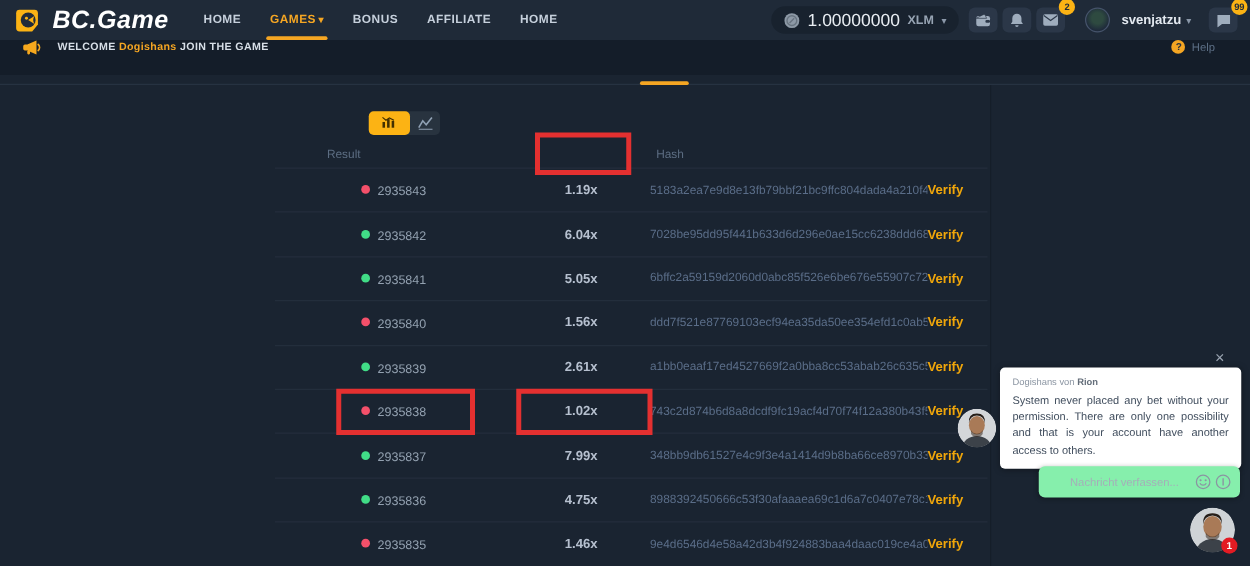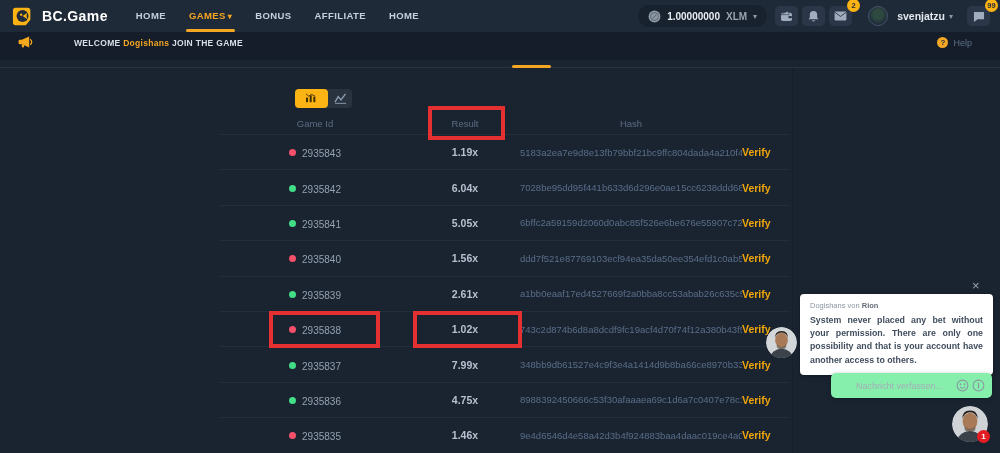"BC.Game" .brand { font-size: 14px -> 20px; font-style: none -> italic }
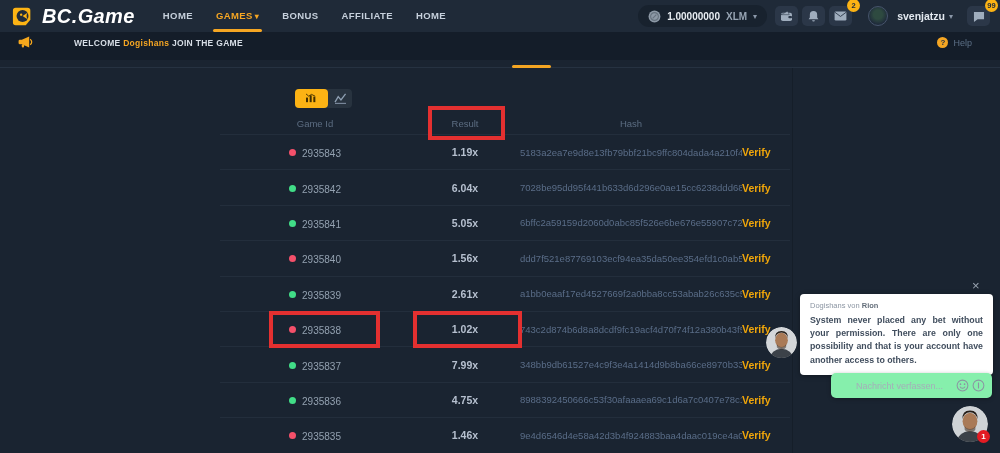"1.00000000" .balance-amount { font-size: 10px -> 14px; font-weight: bold -> normal }
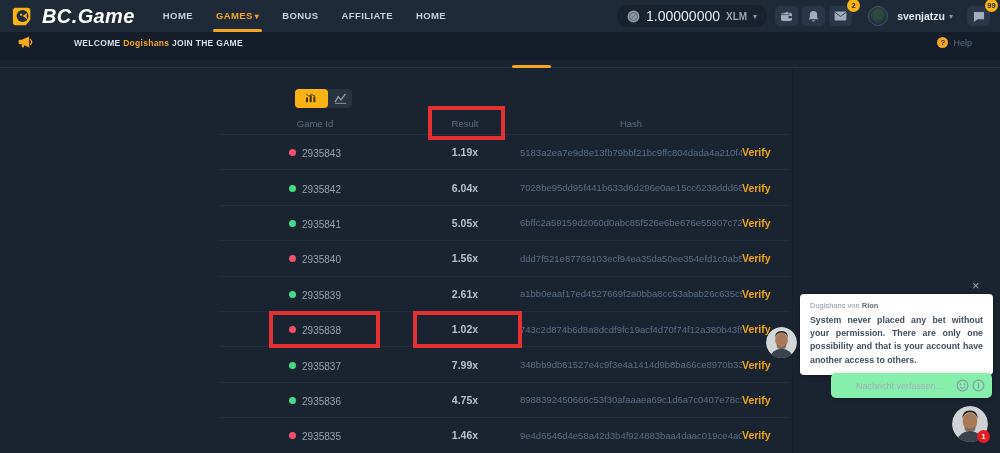"WELCOME Dogishans JOIN THE GAME" .announce { align-items: flex-end -> flex-start; gap: 28px -> none; padding: 12px 18px -> 0 18px }
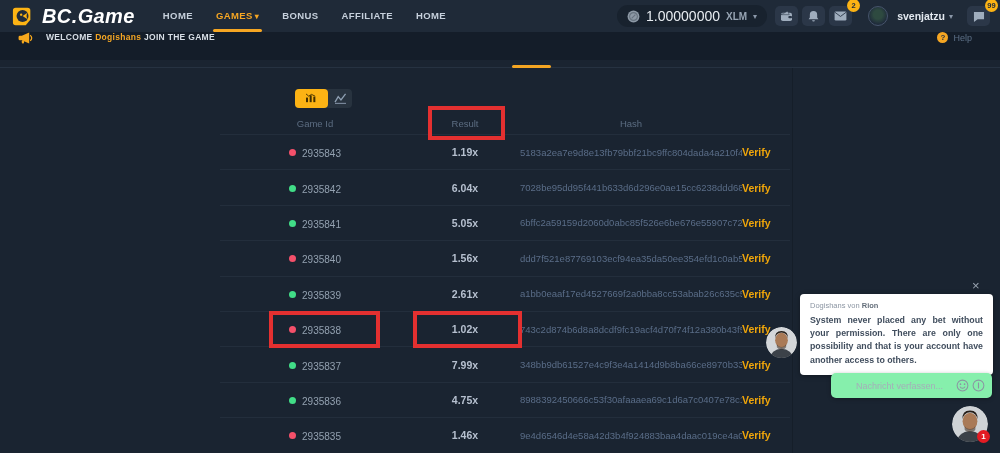"Game Id" span.col-id { html: <span>Game Id</span> -> none }
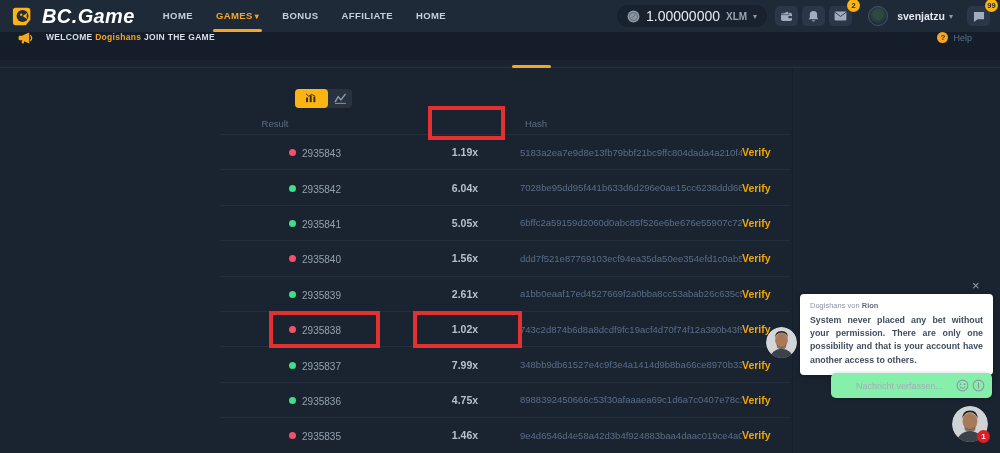"System never placed any bet" .chat-msg { font-weight: bold -> none }
